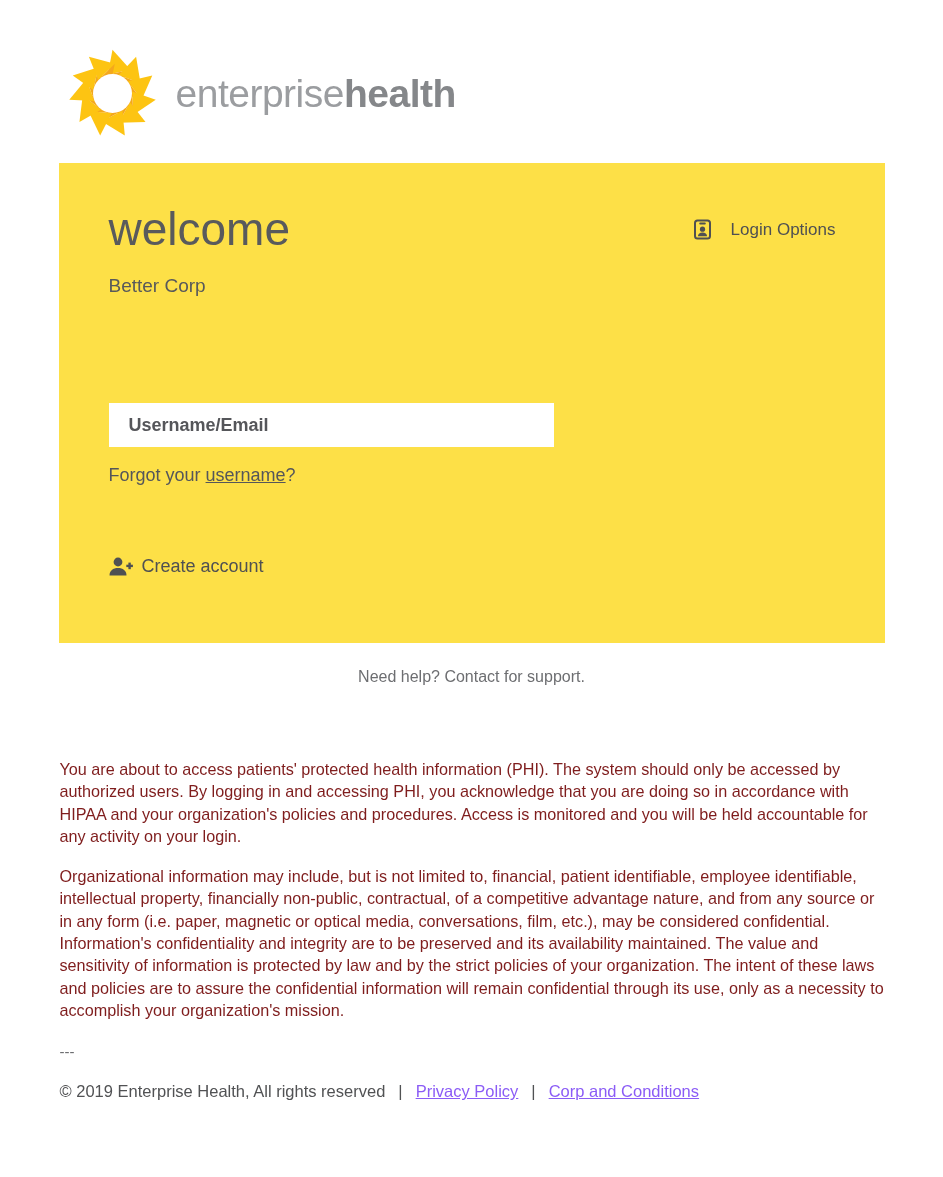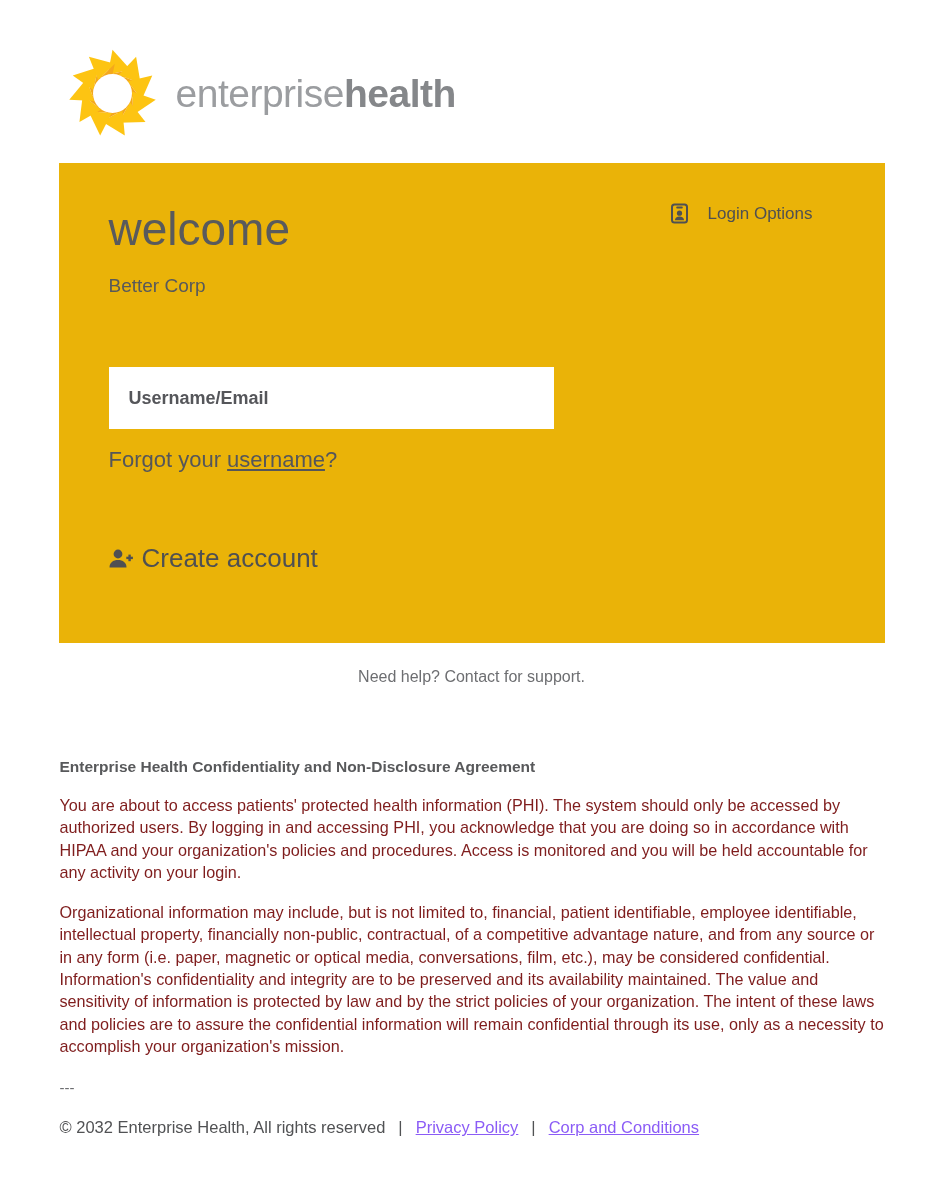"welcome" .panel { background: #eab308 -> #fde047; padding: 40px 72px 50px 50px -> 40px 49px 50px 50px }
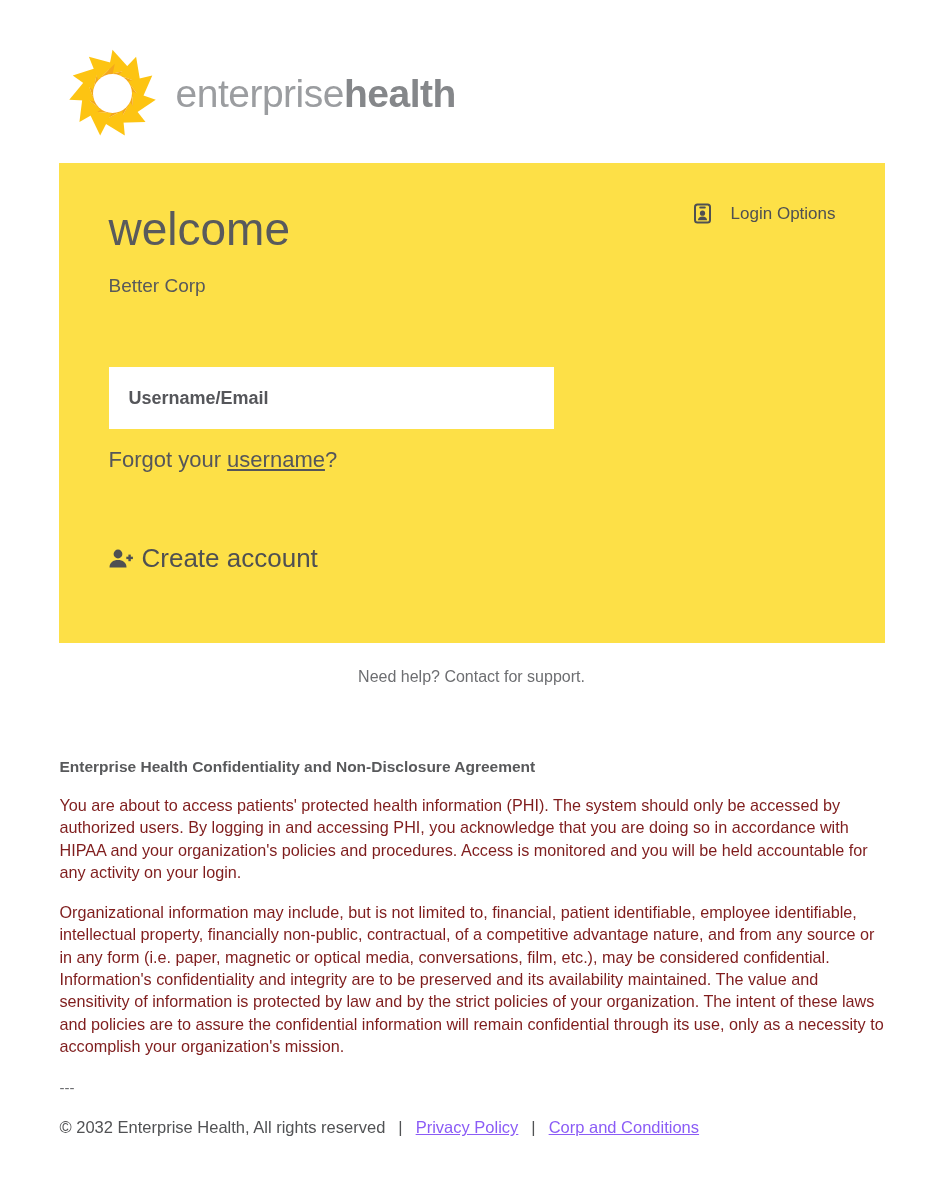"Login Options" .login-options { margin-top: 0 -> 16px }
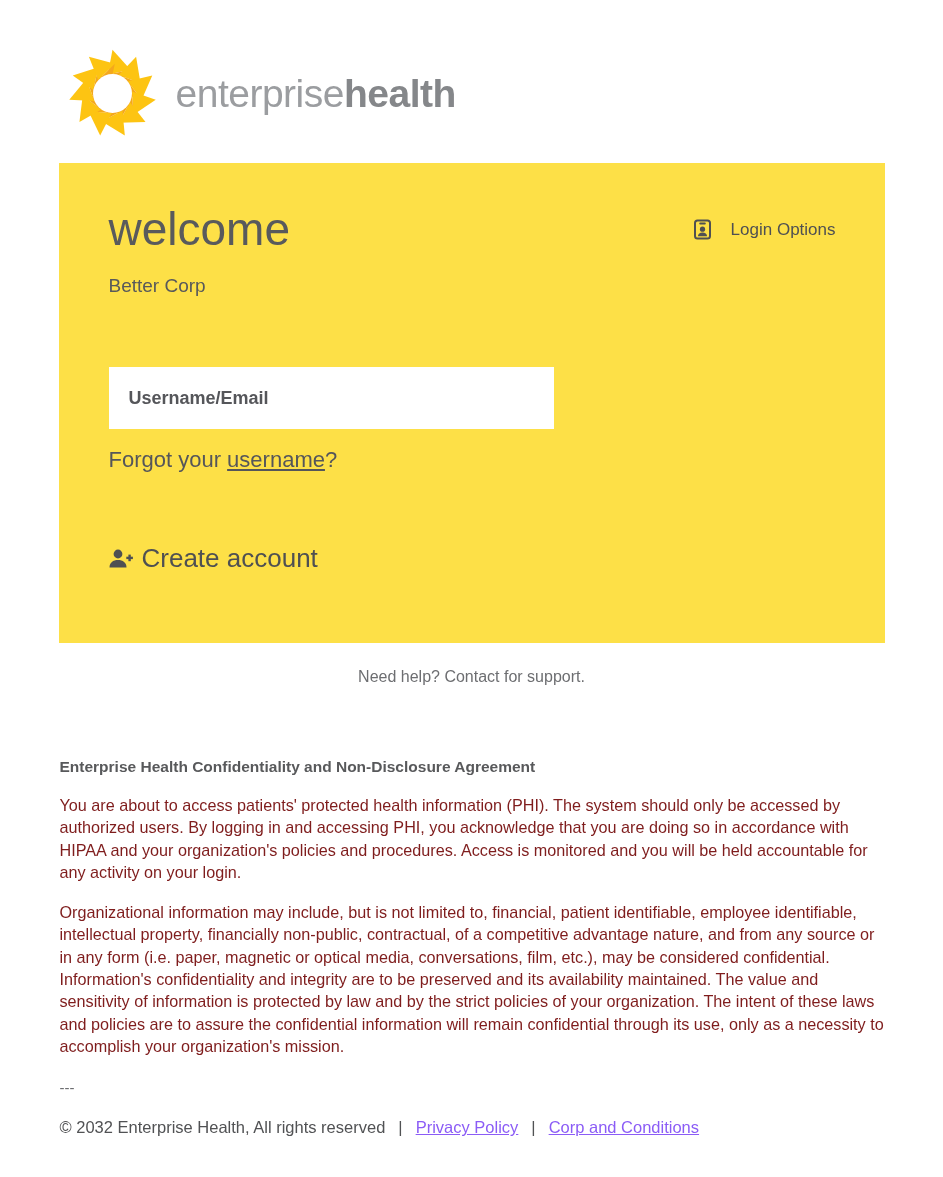"Username/Email" .username-input { height: 62px -> 44px; margin-top: 70px -> 106px }
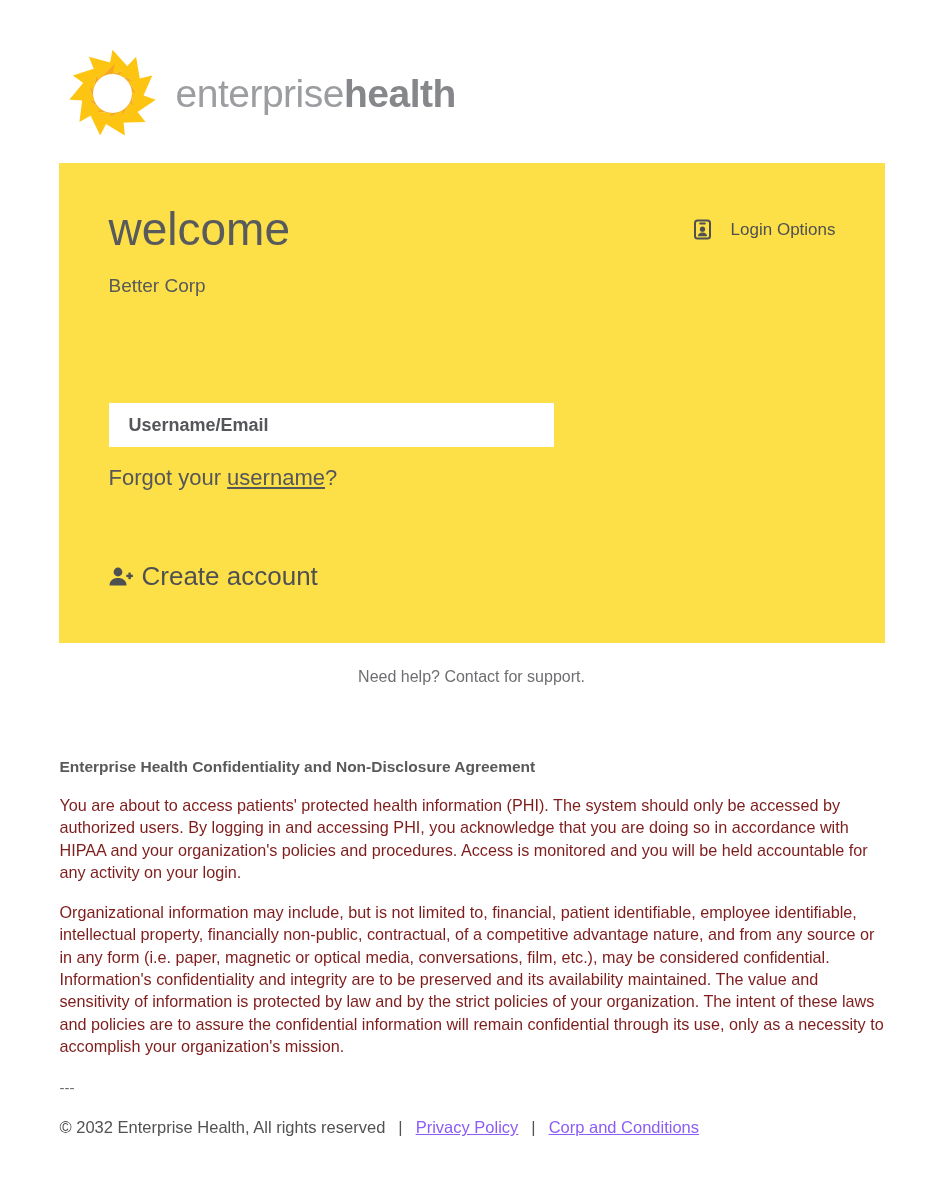"Forgot your username?" .forgot-line { font-size: 22px -> 18px }
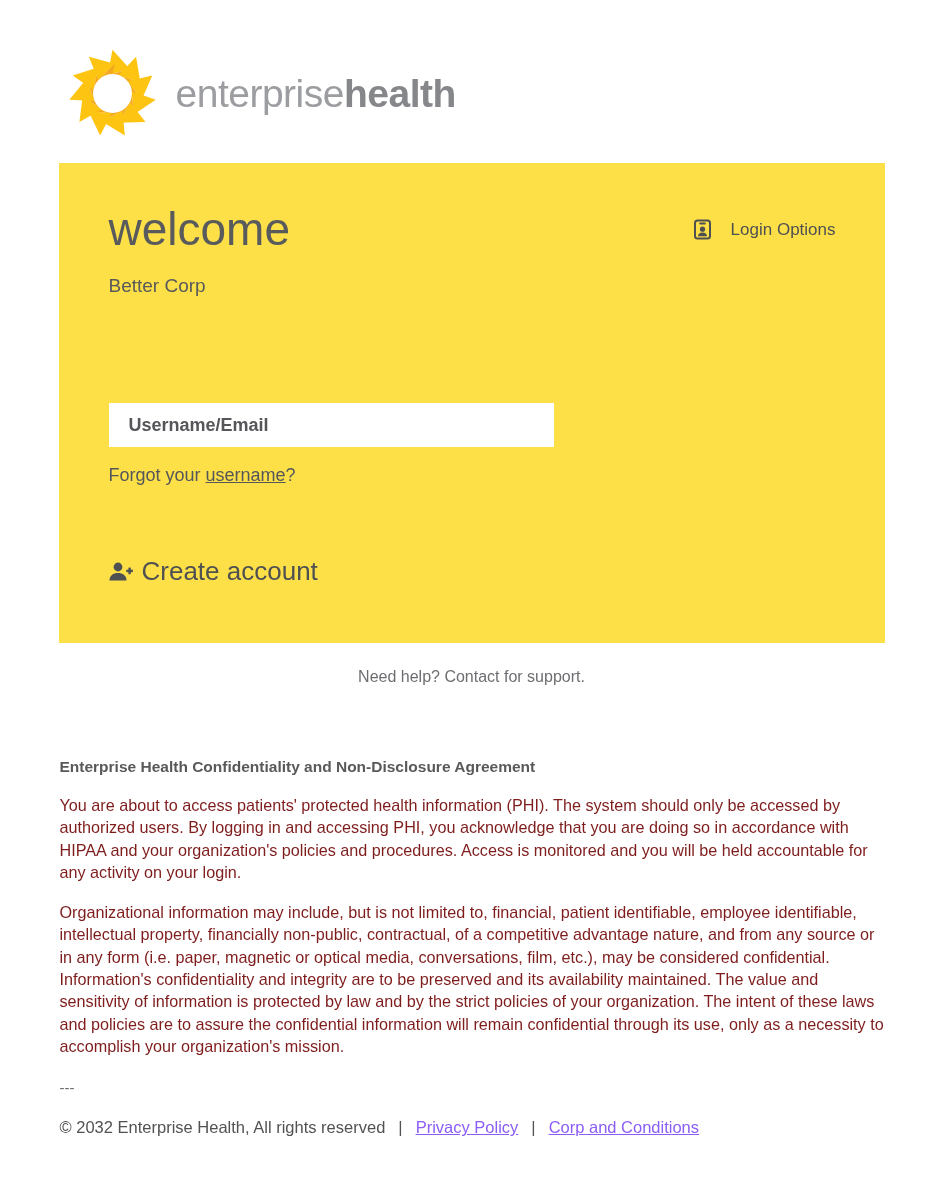"Create account" .create-account { font-size: 26px -> 18px }
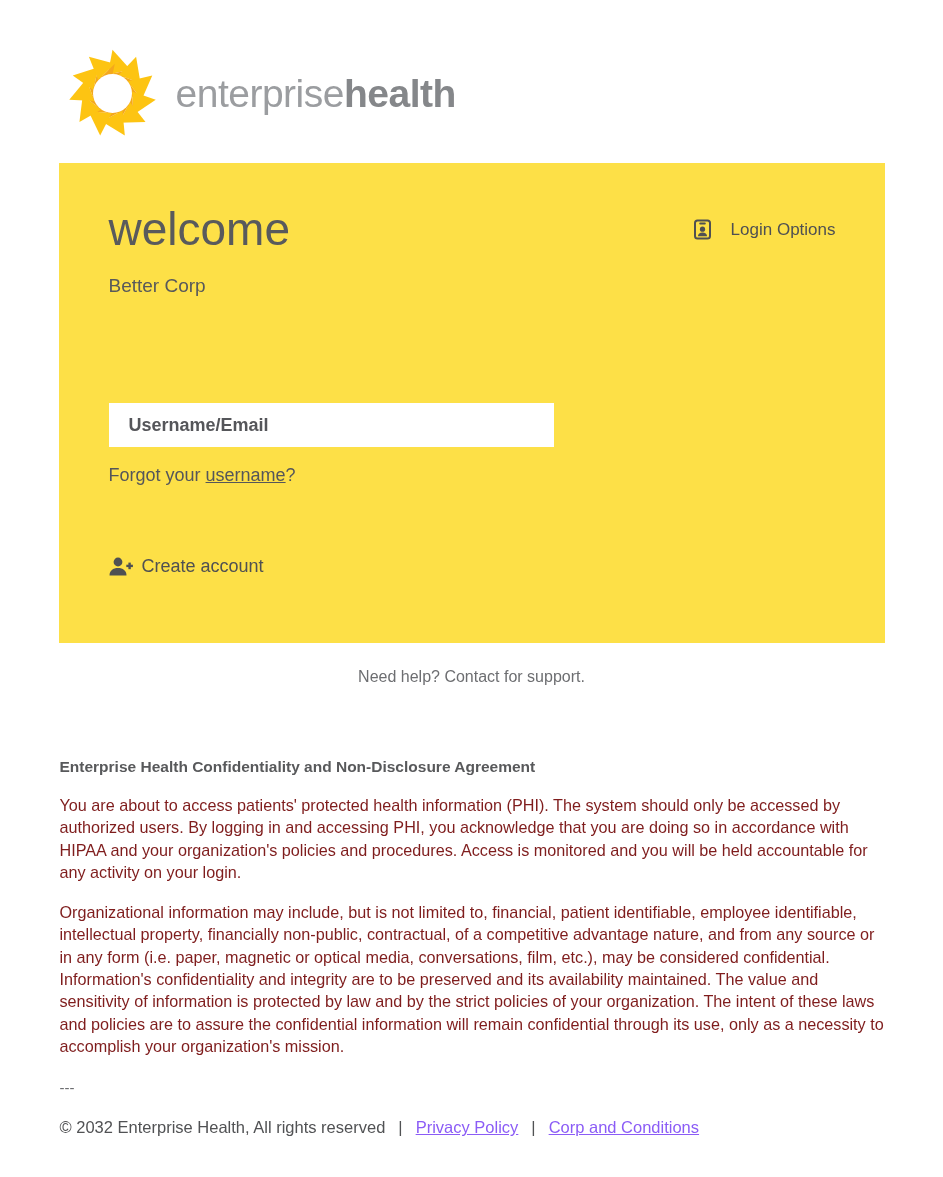"Enterprise Health Confidentiality and" p.agreement-heading { html: <p>Enterprise Health Confidentiality and Non-Disclosure Agreement</p> -> none }
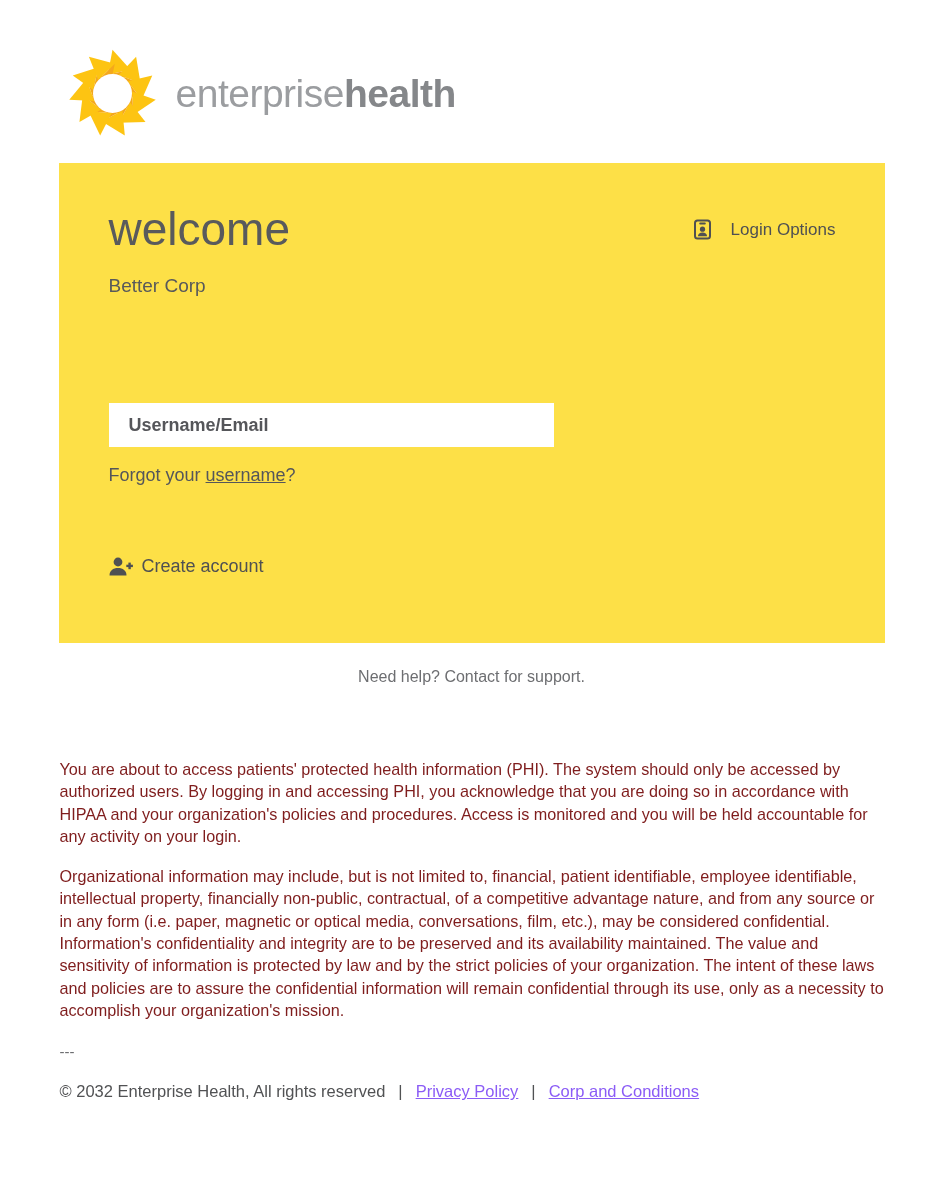"© 2032 Enterprise Health, All" span { text: 2032 -> 2019 }
